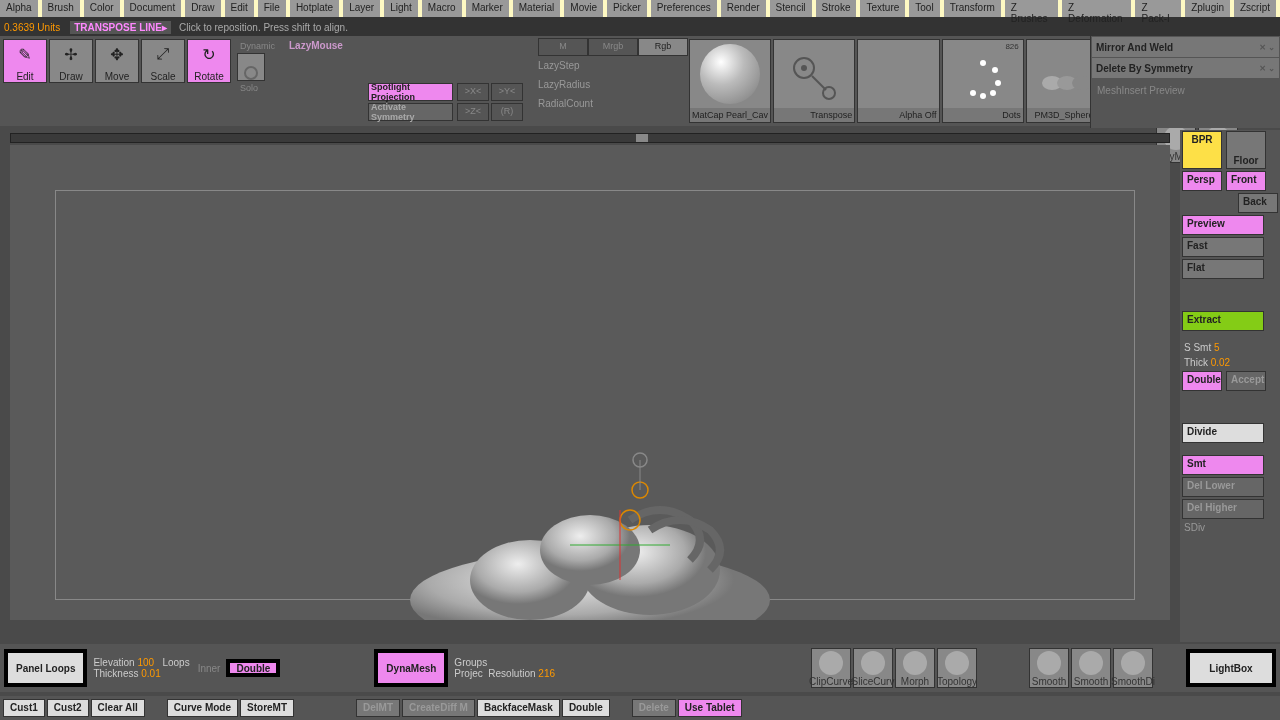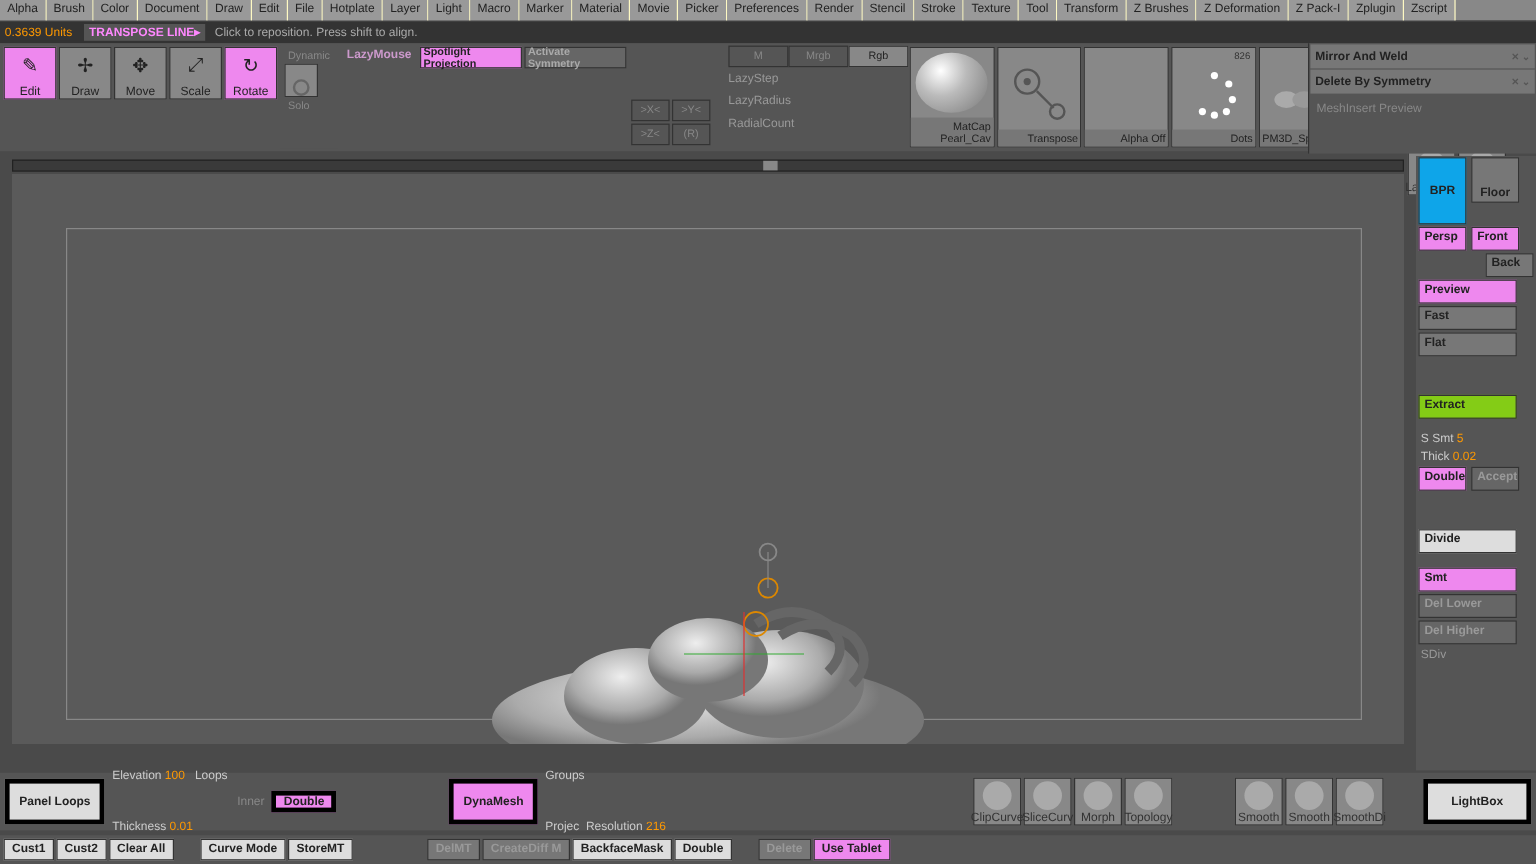"Alpha" .topmenu .mitem { border-right: 1px solid #fef9c3 -> 4px solid #fef9c3 }
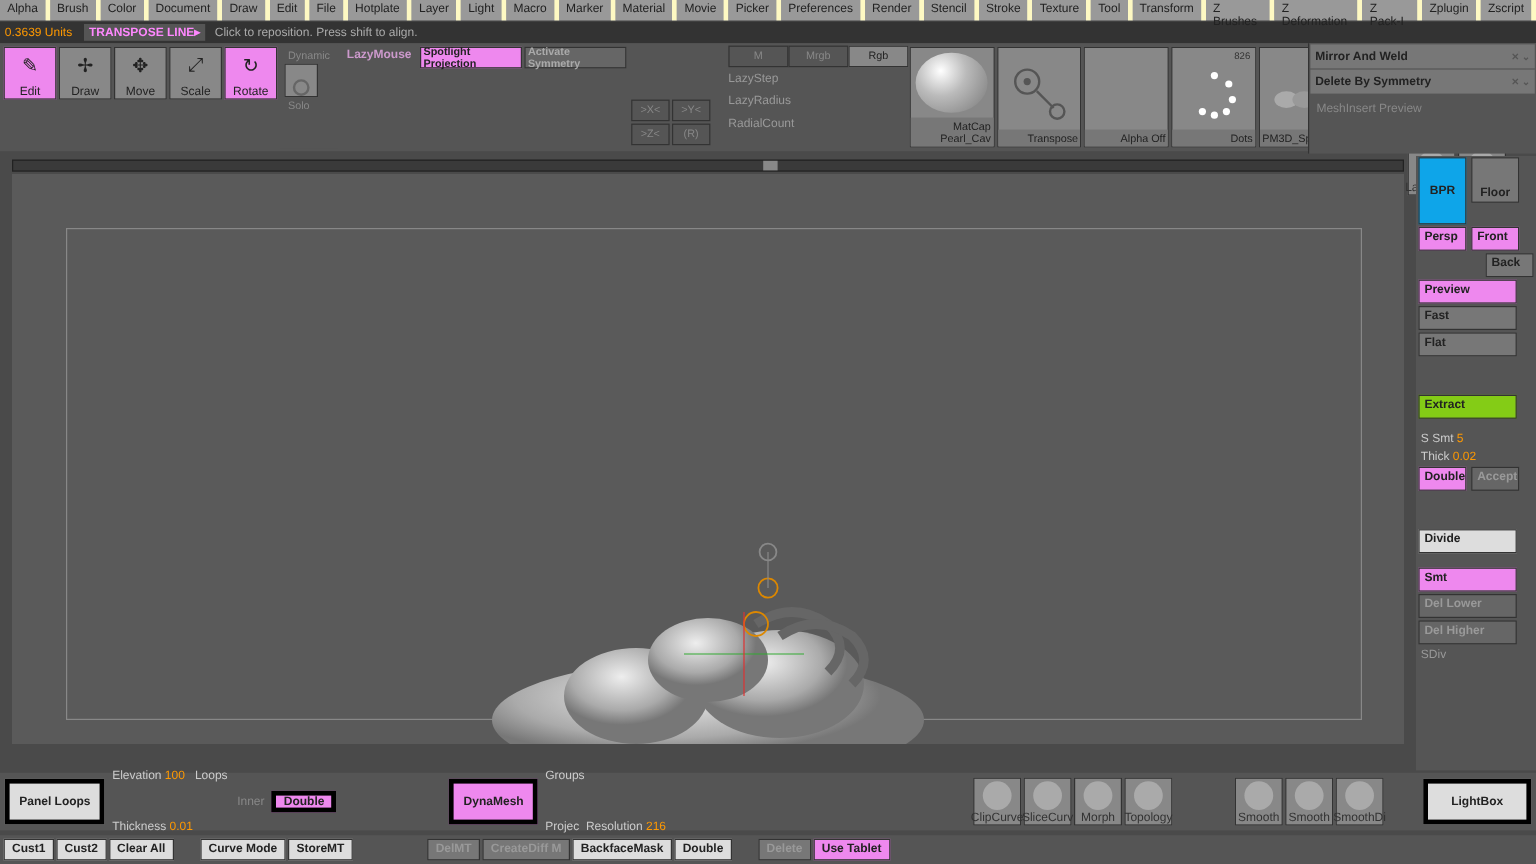"Spotlight Projection" .modegrp { flex-direction: row -> column; margin-left: 2px -> 20px }
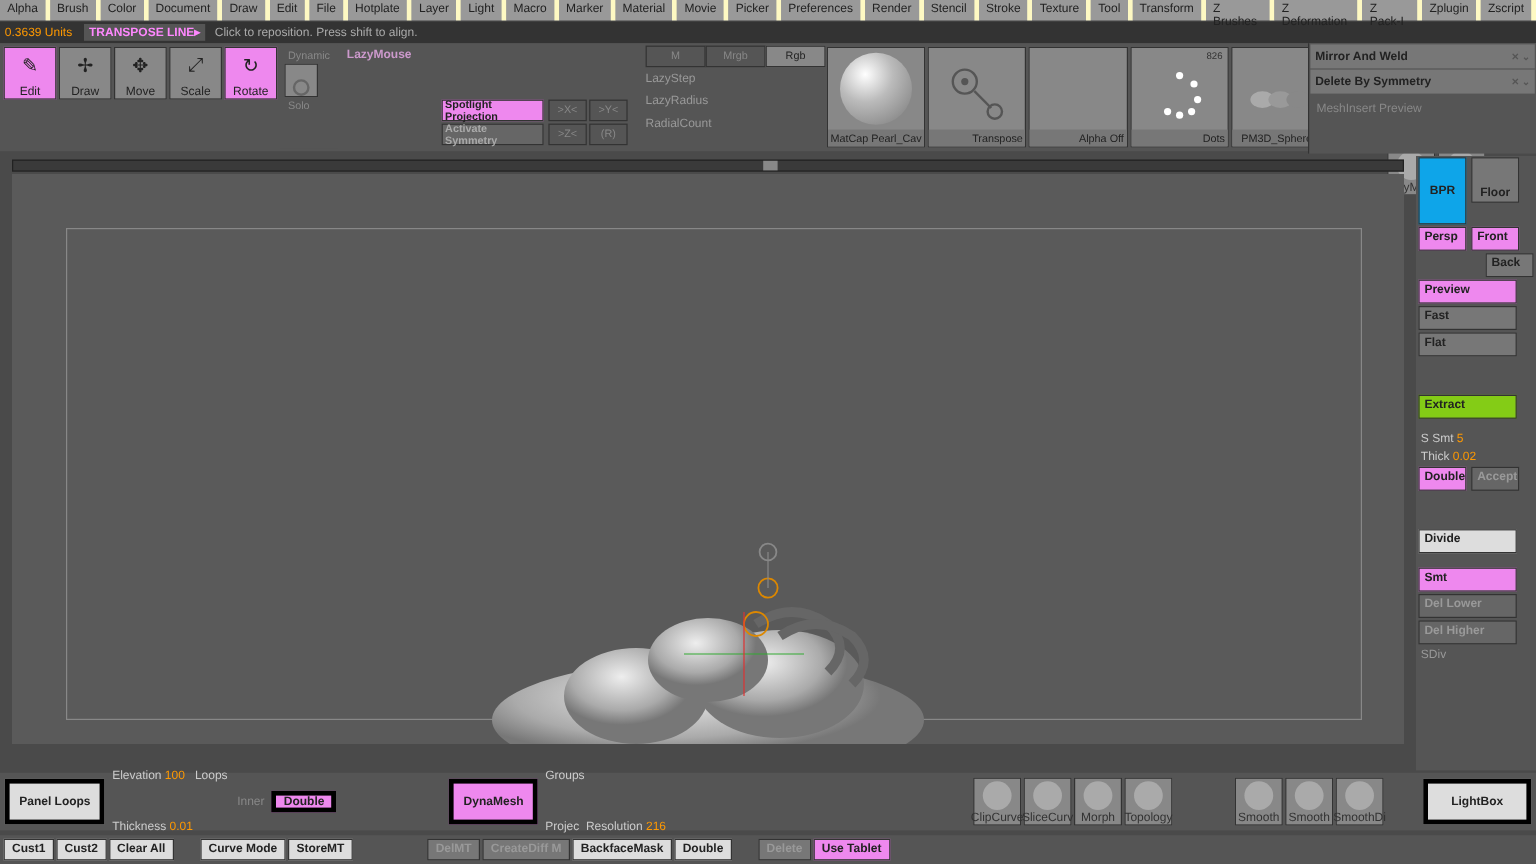"BPR" div.rsb { align-items: center -> flex-start; background: #0ea5e9 -> #fde047; height: 56px -> 38px }
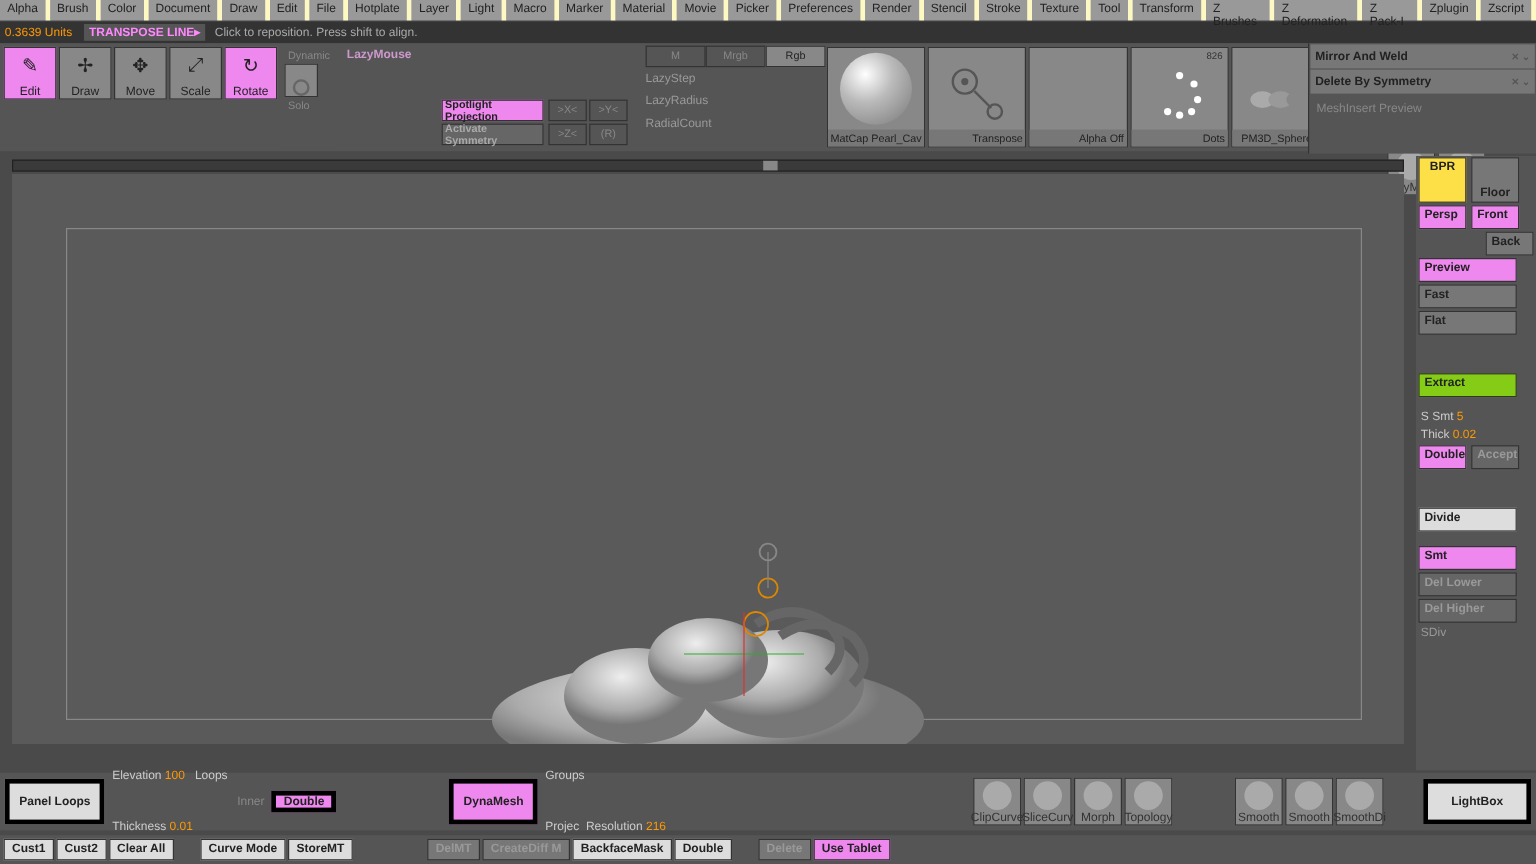"Elevation 100 Loops" .bparam { margin: 16px 4px -> 0 4px }
